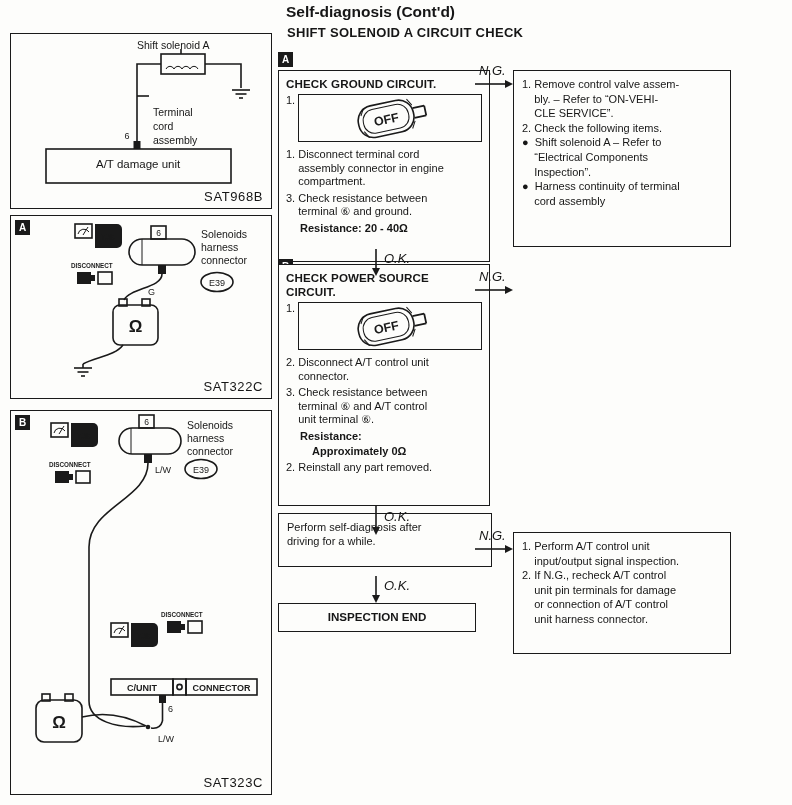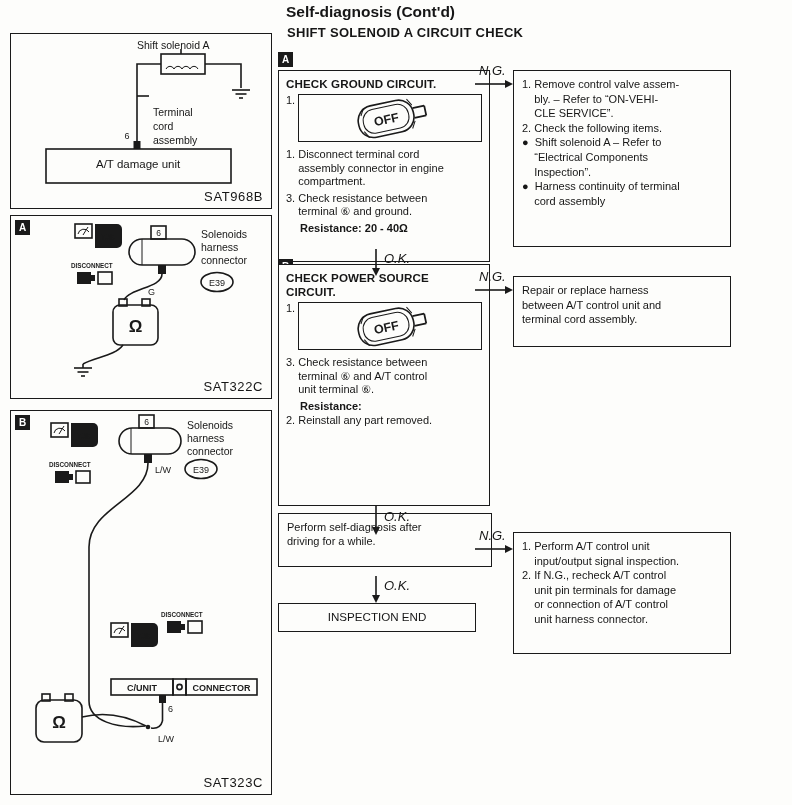"Repair or replace harness" div.side-box { html: <div>Repair or replace harness between A/T control unit and terminal cord assembly.</div> -> none }
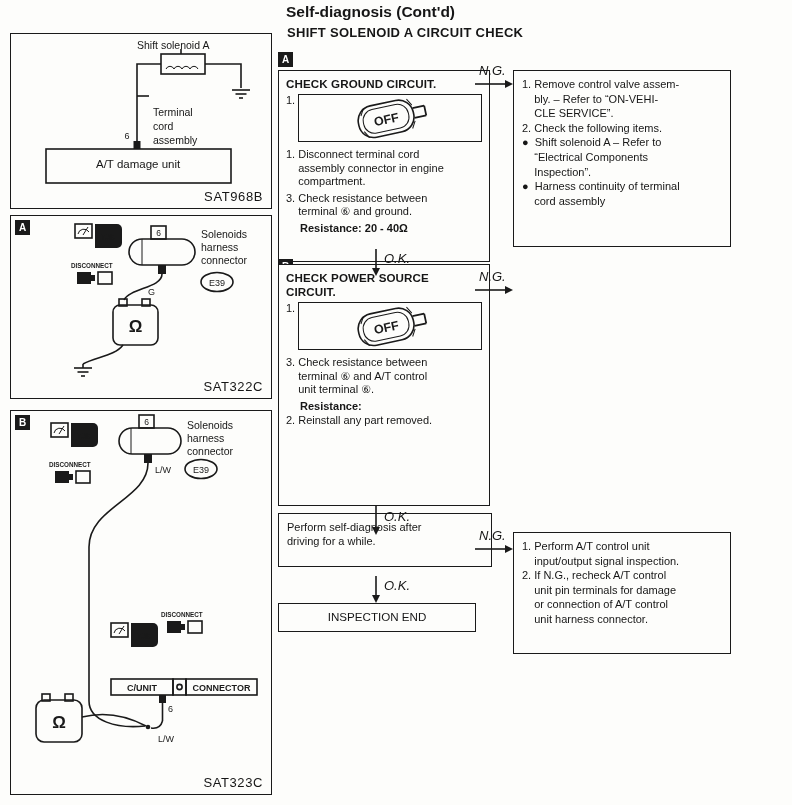"2. Disconnect A/T control unit" div.step { html: none -> <div>2. Disconnect A/T control unit connector.</div> }
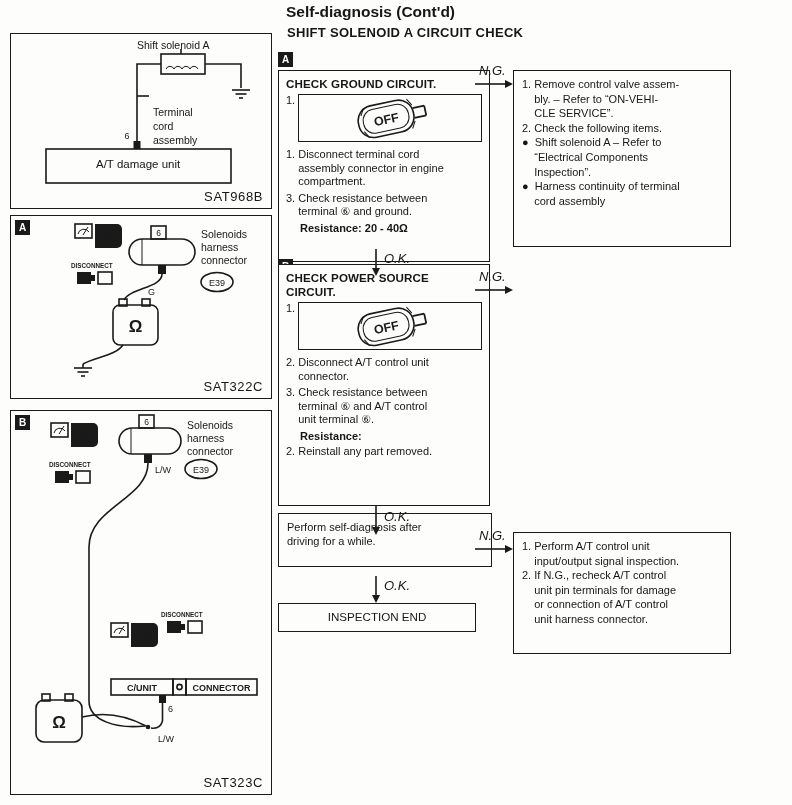"Approximately 0Ω" div.step { html: none -> <div>Approximately 0Ω</div> }
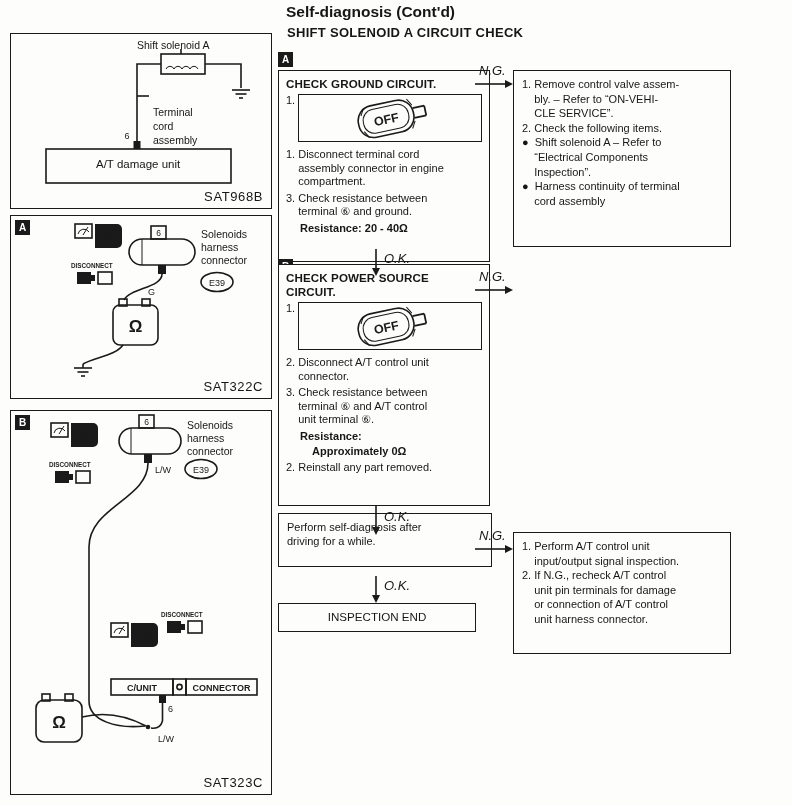"INSPECTION END" .endbox { font-weight: normal -> bold }
